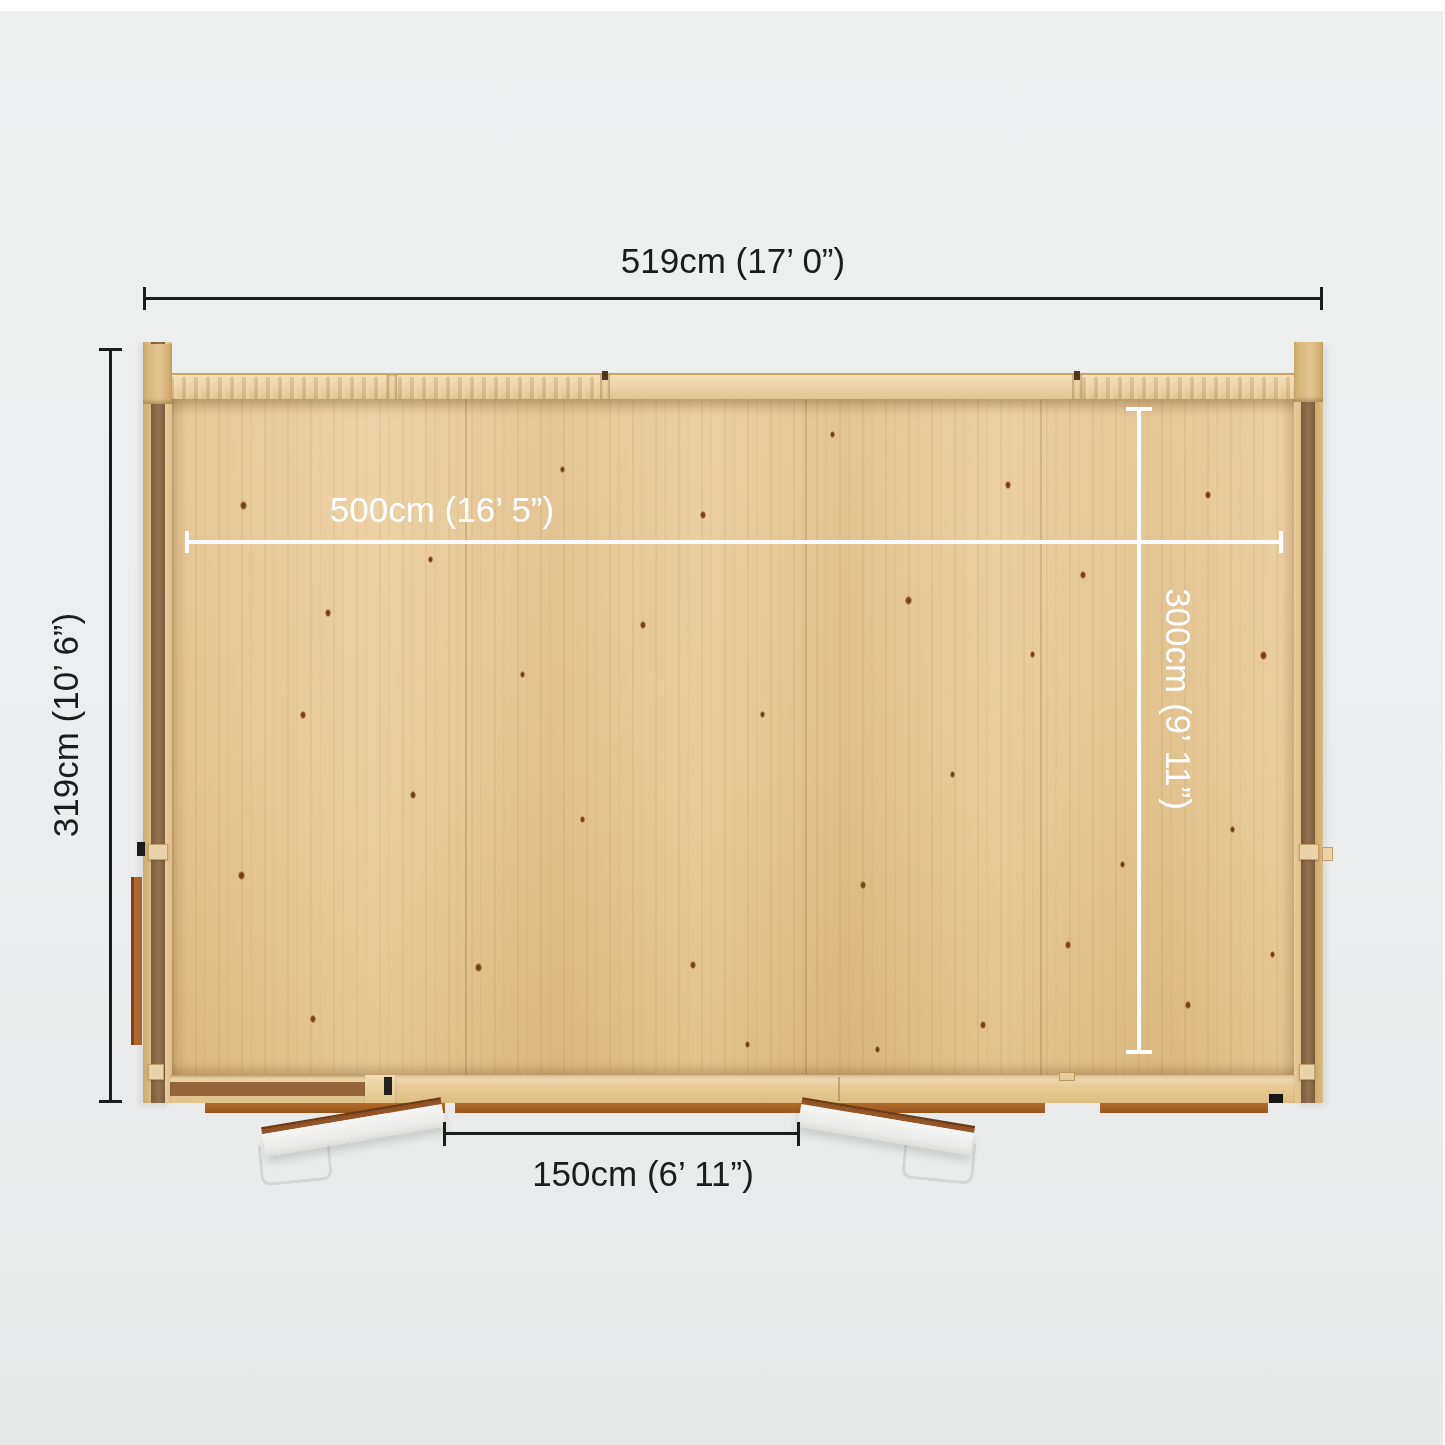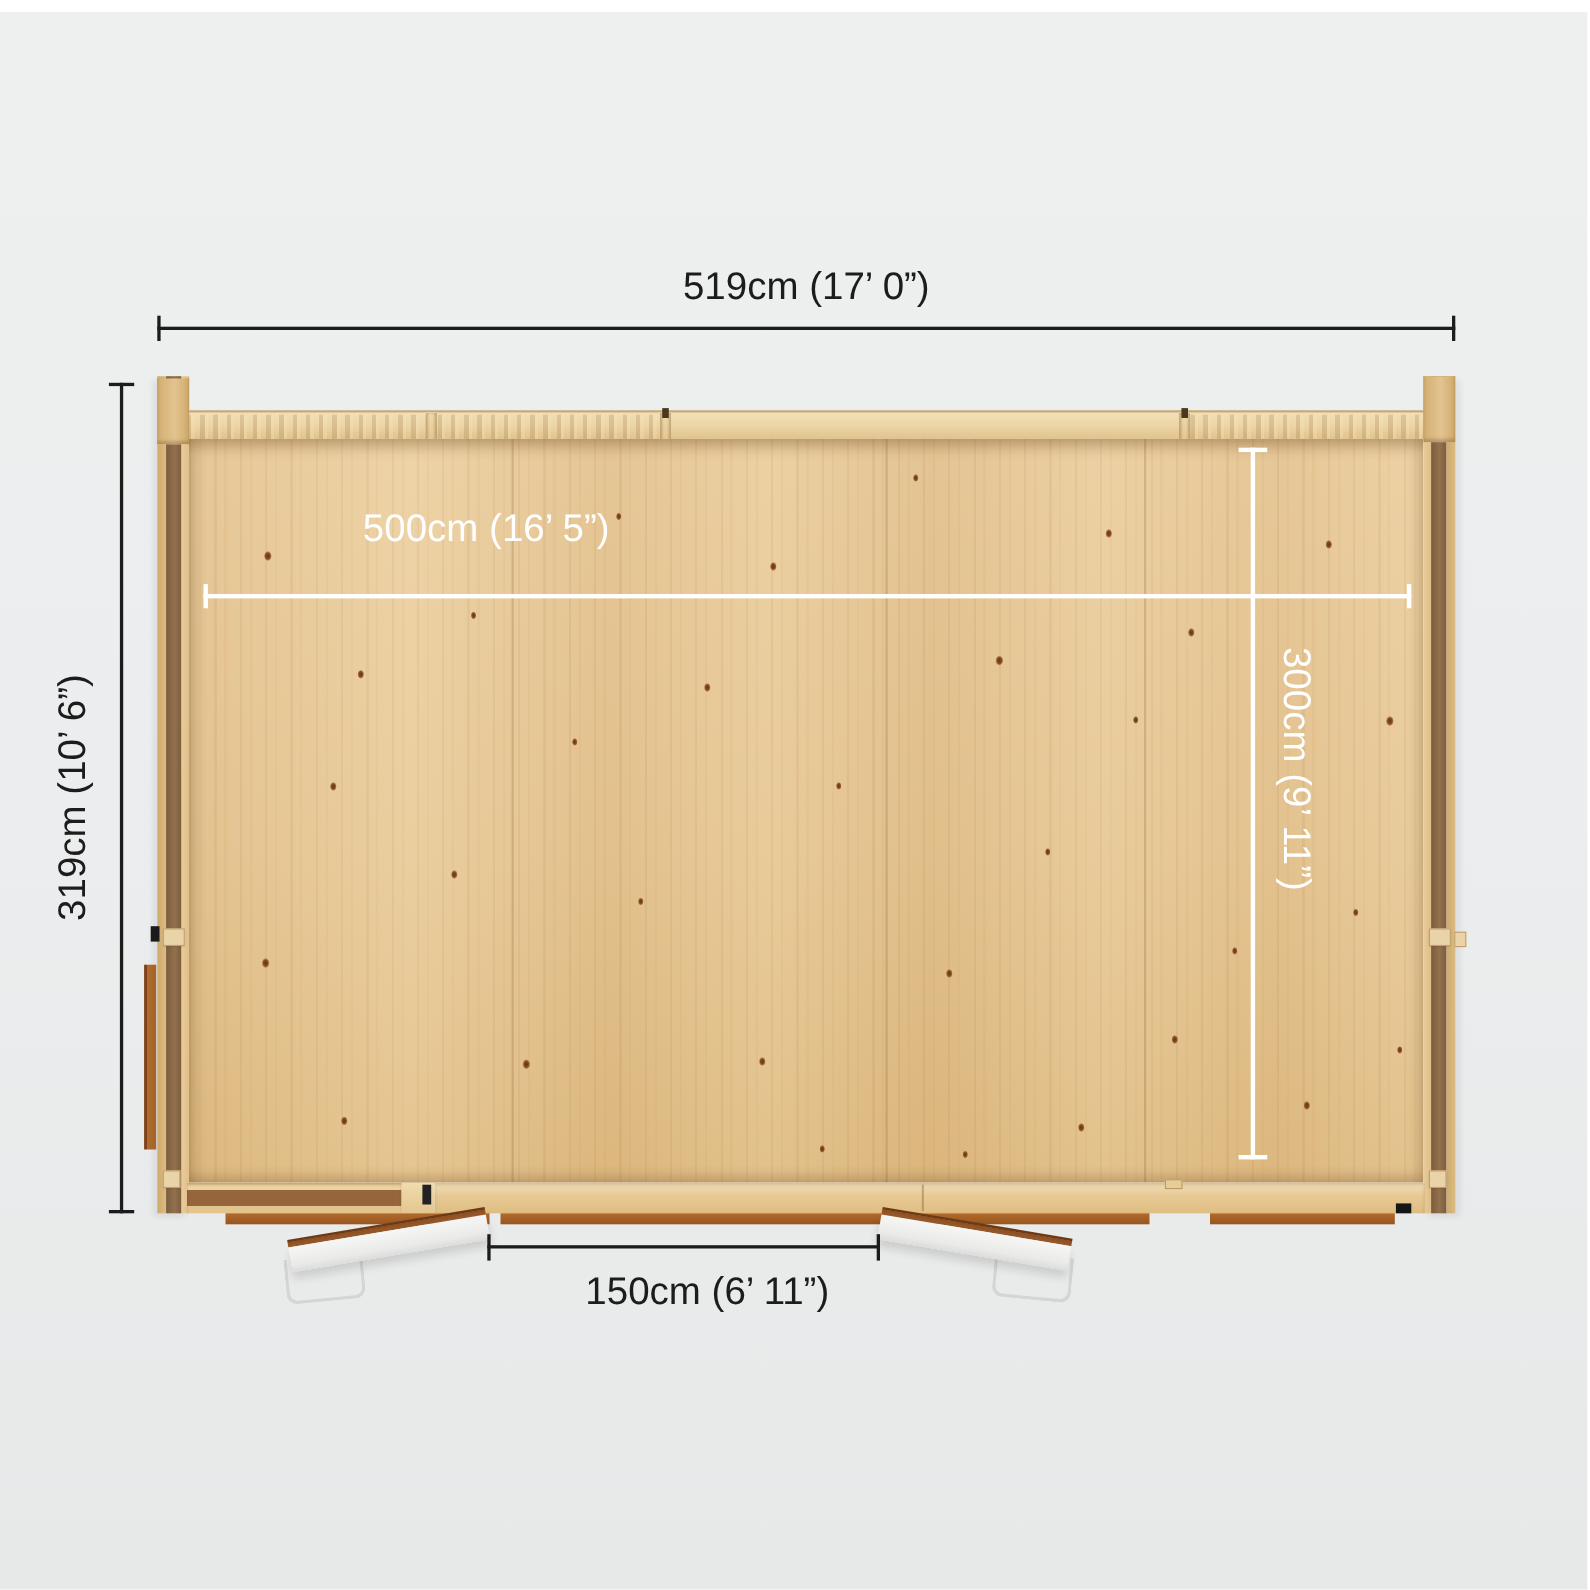"500cm (16’ 5”)" div.abs { top: 470px -> 499px }
